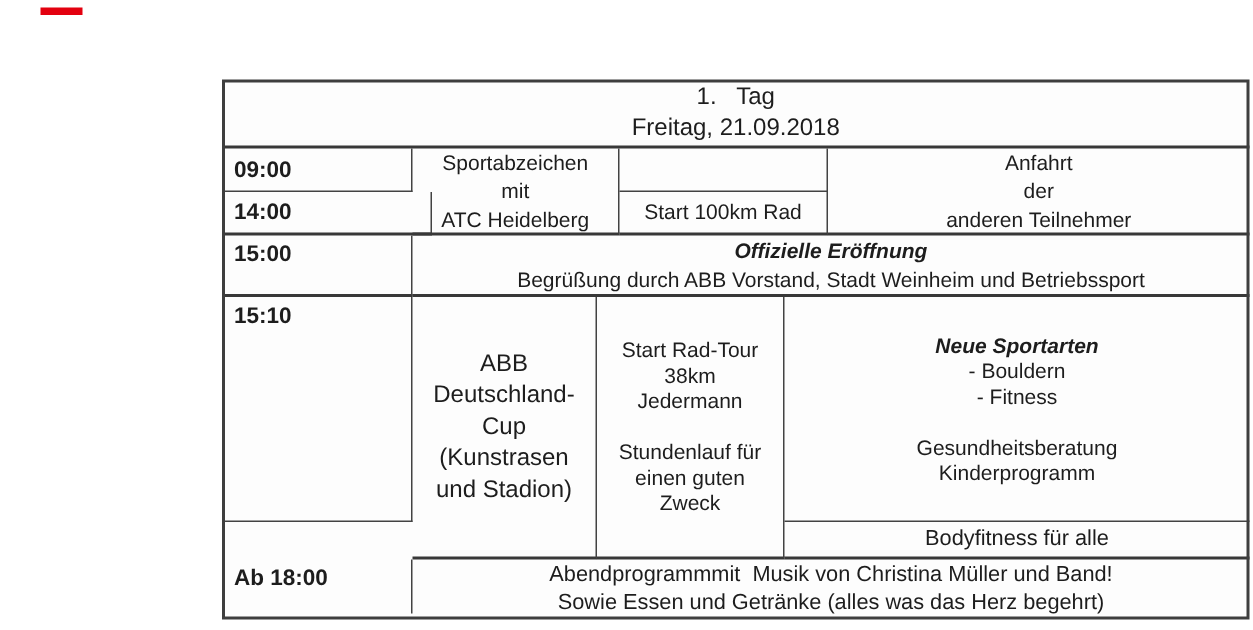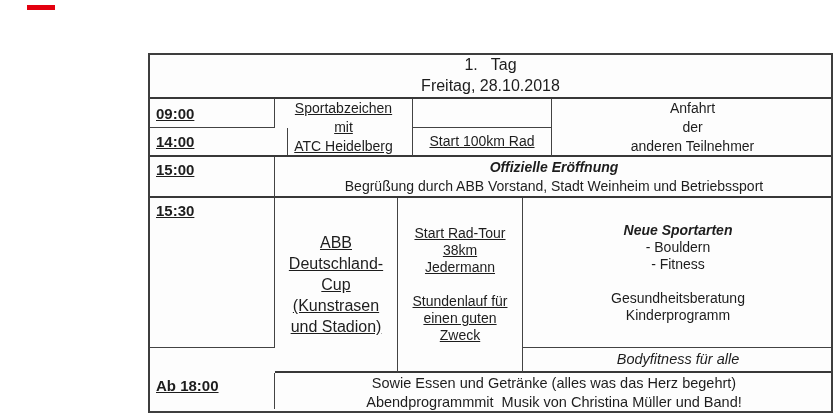"Freitag, 28.10.2018" div.hline { text: 28.10.2018 -> 21.09.2018 }
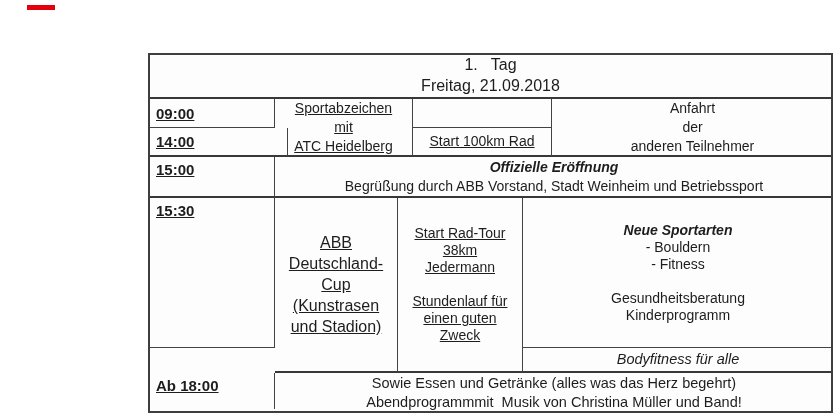"09:00" .br1 { text-decoration: underline -> none }
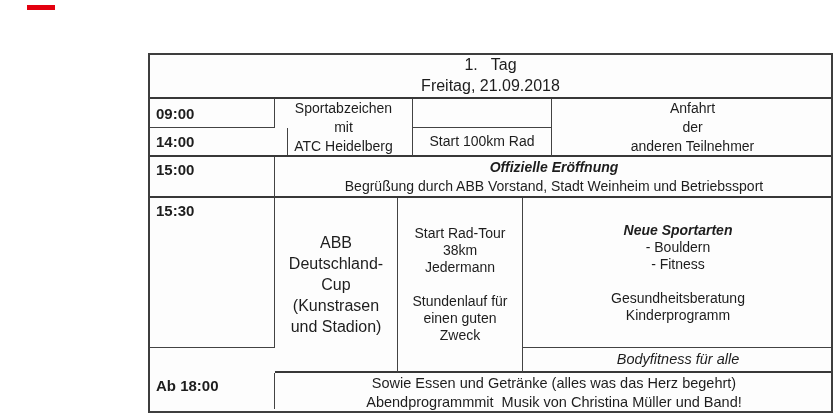"15:30" div.cell { text: 15:30 -> 15:10 }
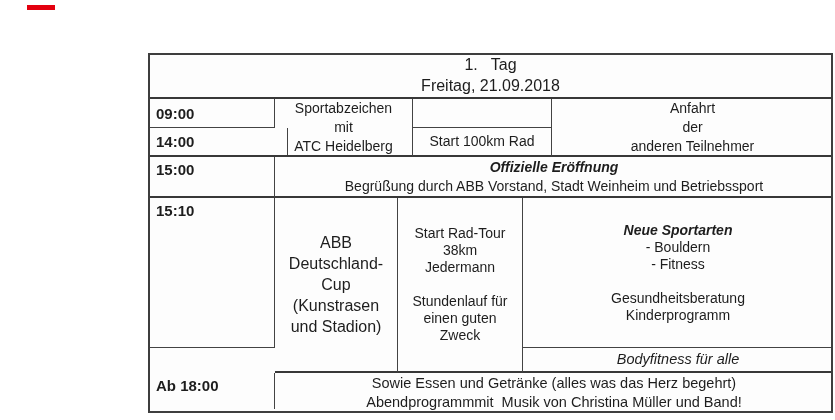"Bodyfitness für alle" .c4b { font-style: italic -> none }
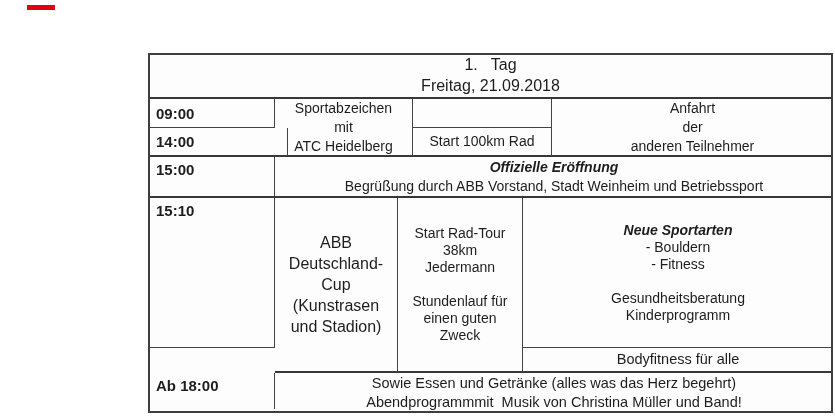"Sowie Essen und Getränke (alles" div { order: before "Abendprogrammmit Musik von Christina" -> after "Abendprogrammmit Musik von Christina" }
